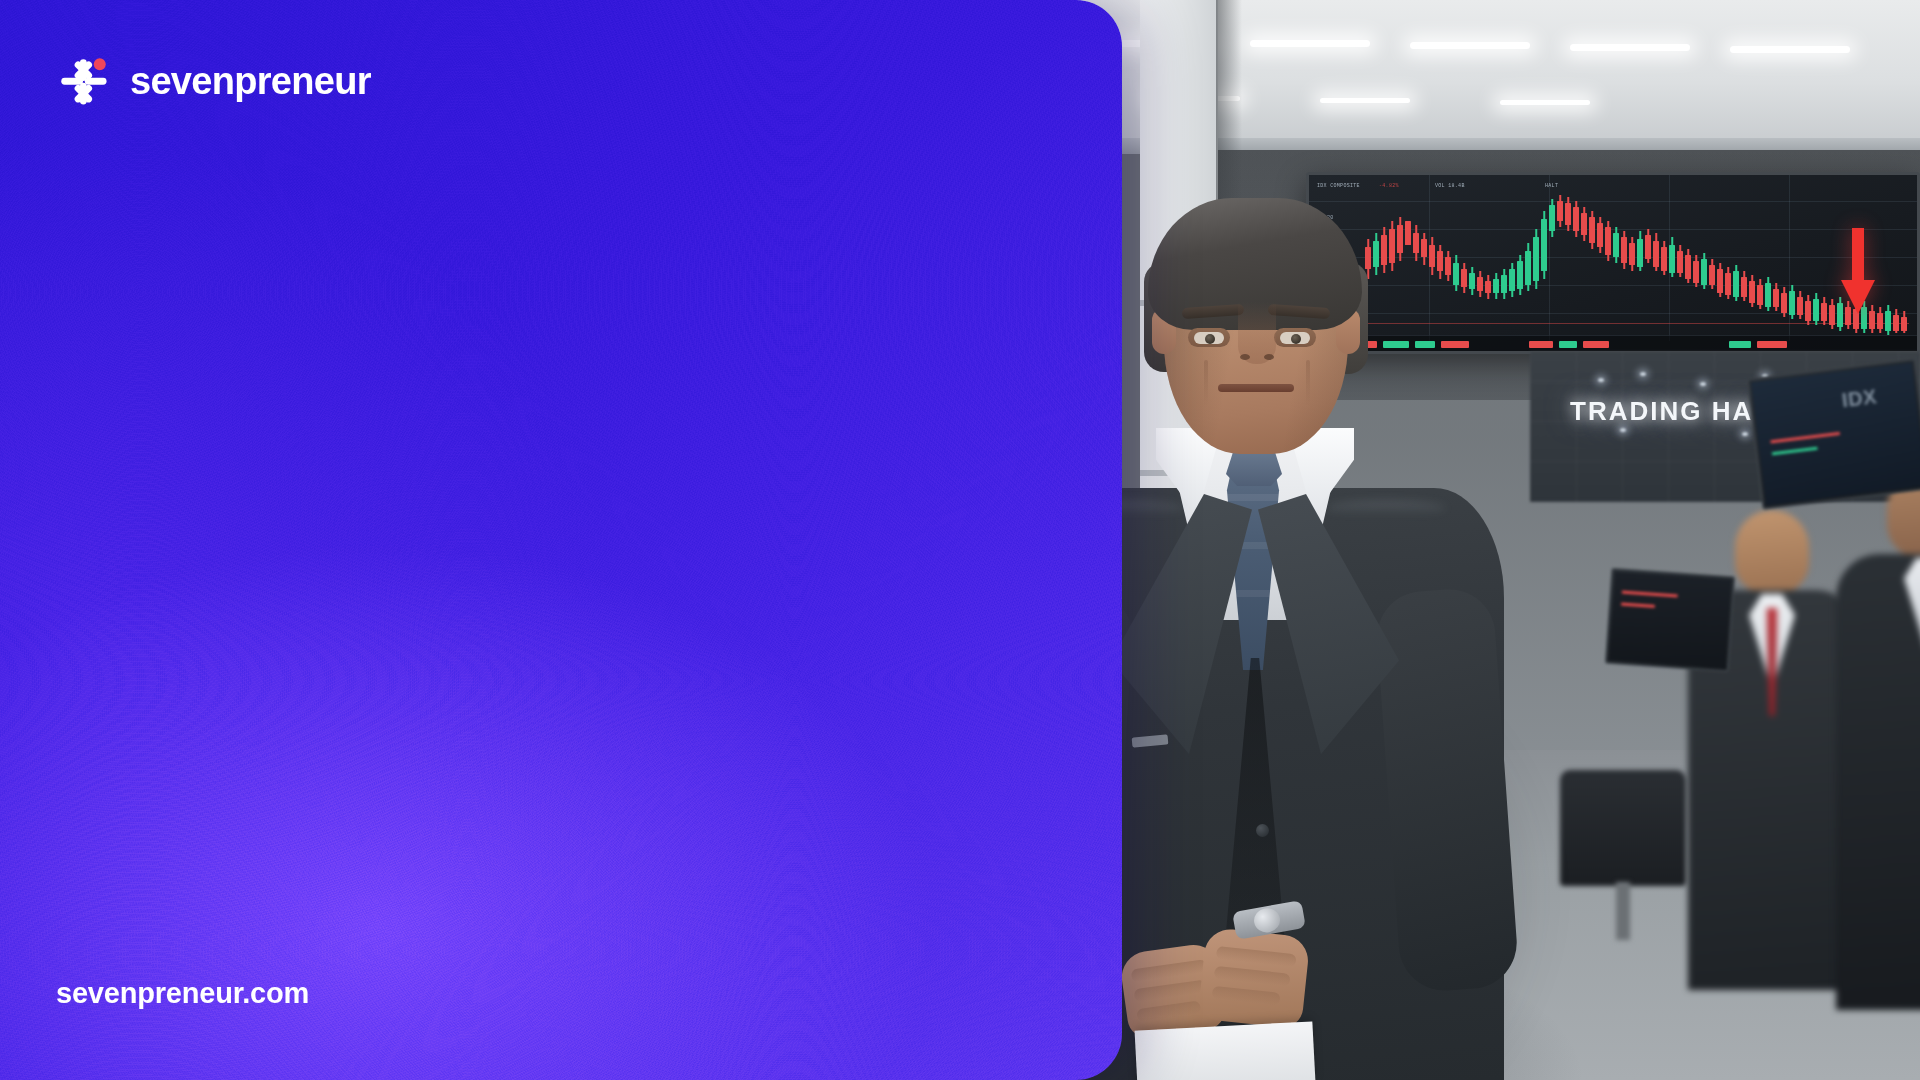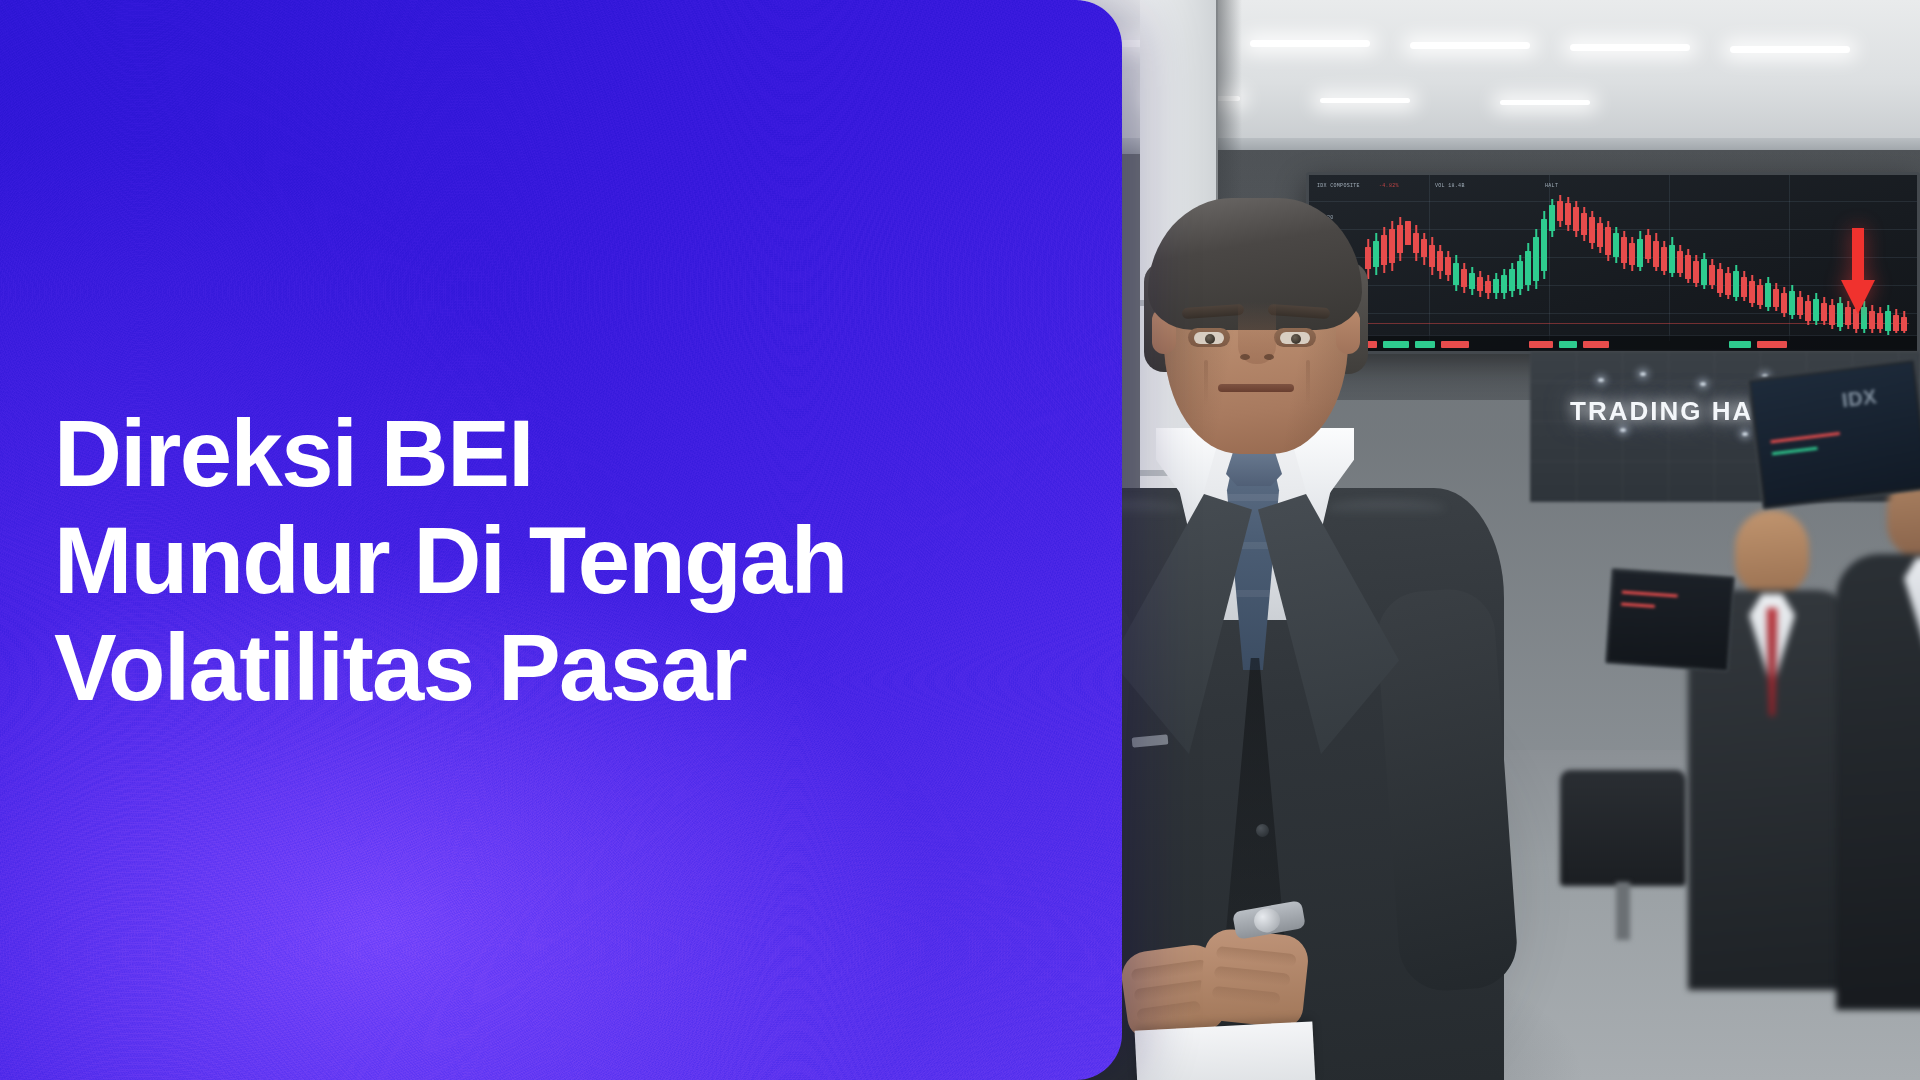"sevenpreneur" div.logo-row { html: none -> <div> <svg> <g> <rect></rect> <rect></rect> <rect></rect> <rect></rect> <rect></rect> <rect></rect> <rect></rect> <rect></rect> </g> <circle></circle> </svg> <span>sevenpreneur</span> </div> }
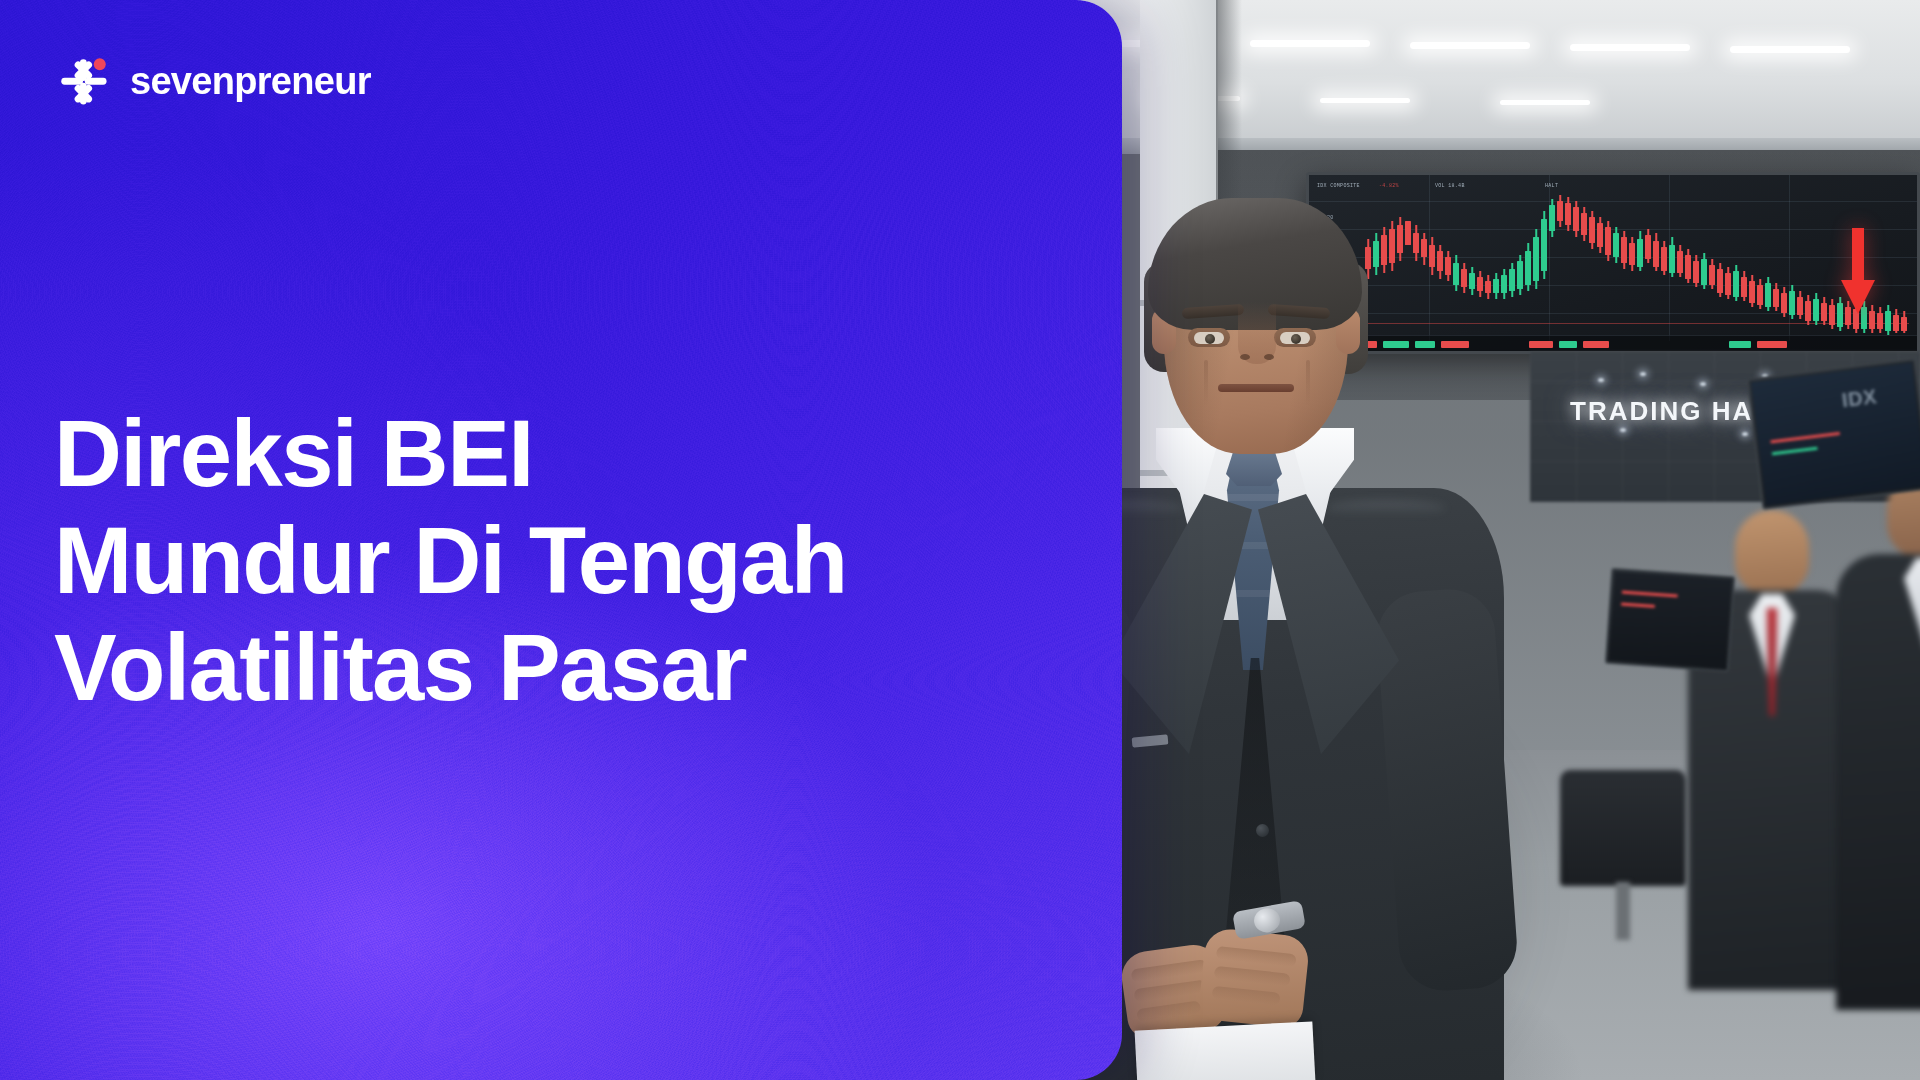"Direksi BEI" h1.headline { html: <h1> <span>Direksi BEI</span> <span>Mundur Di Tengah</span> <span>Volatilitas Pasar</span> </h1> -> none }
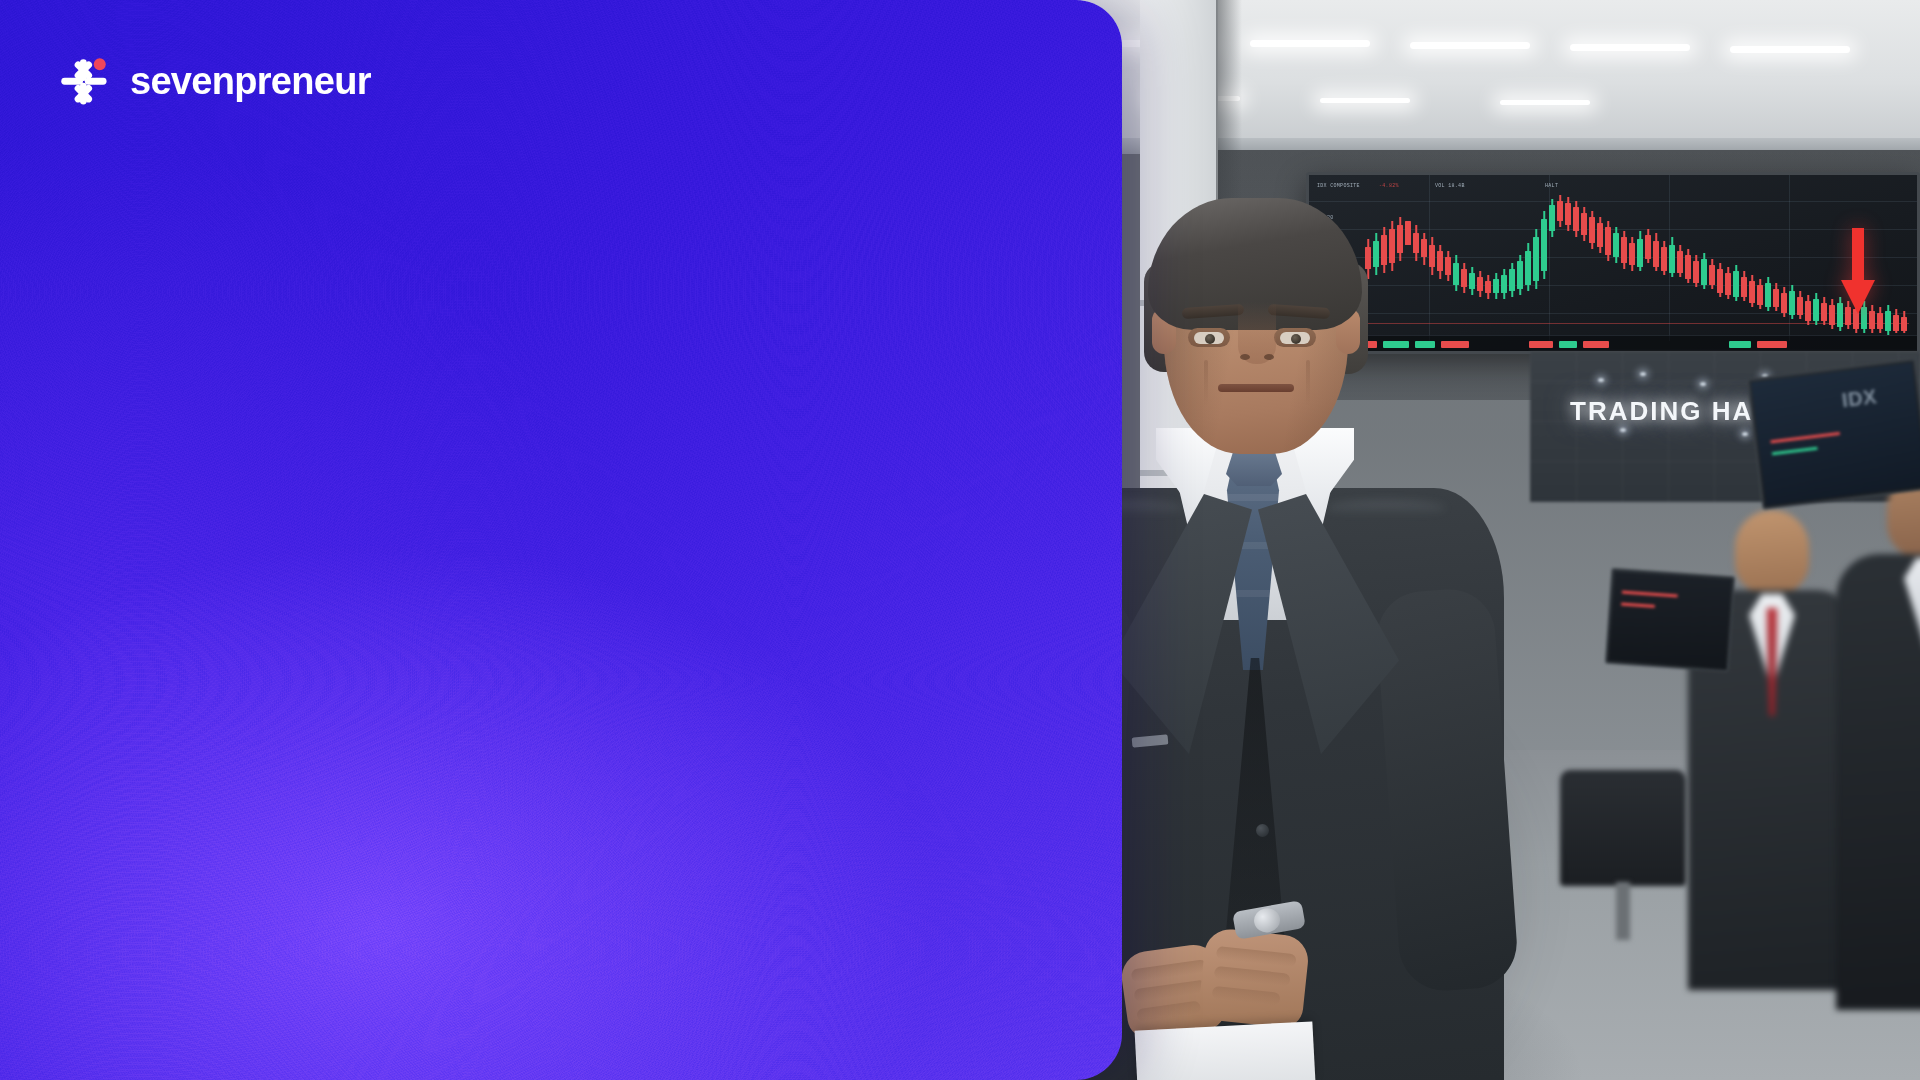"sevenpreneur.com" div.footer-url { html: none -> <div>sevenpreneur.com</div> }
